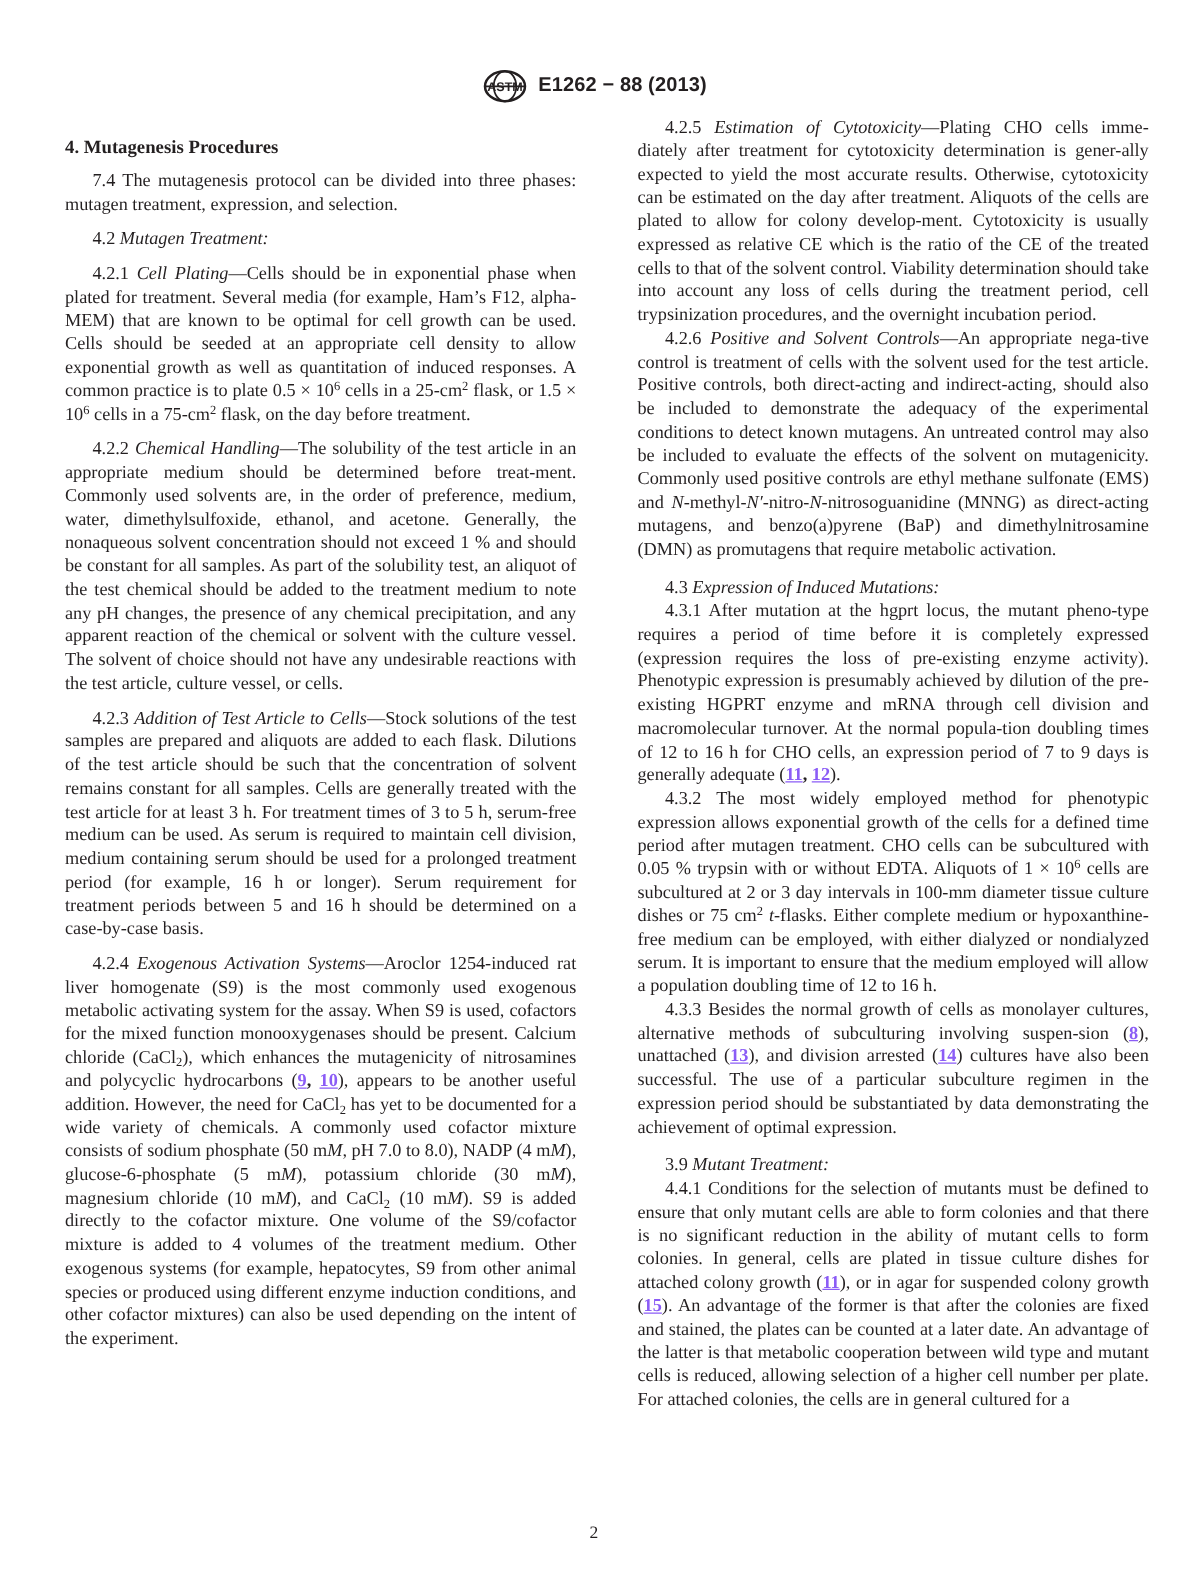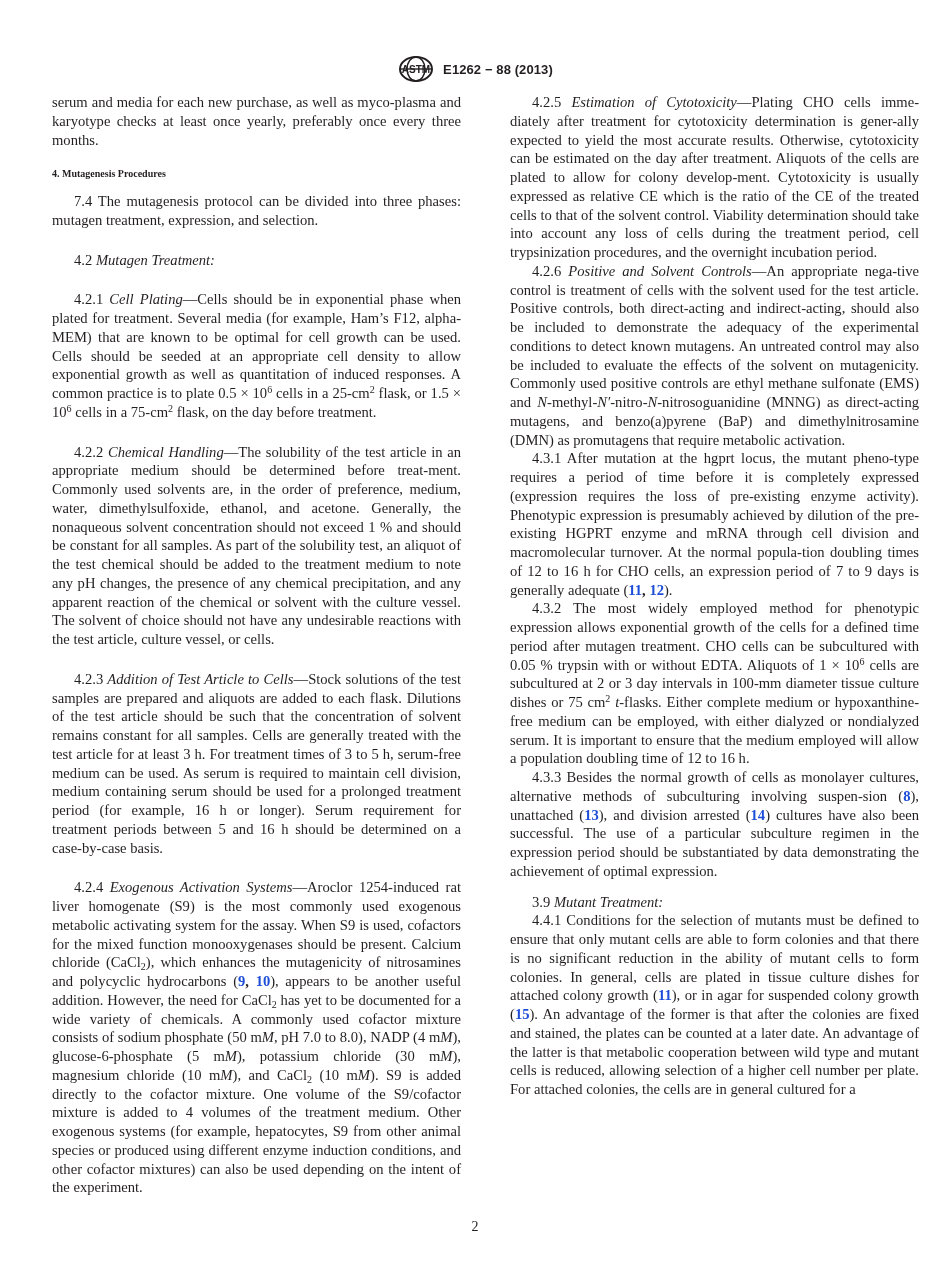"E1262 − 88 (2013)" .doc-id { font-size: 13px -> 16px }
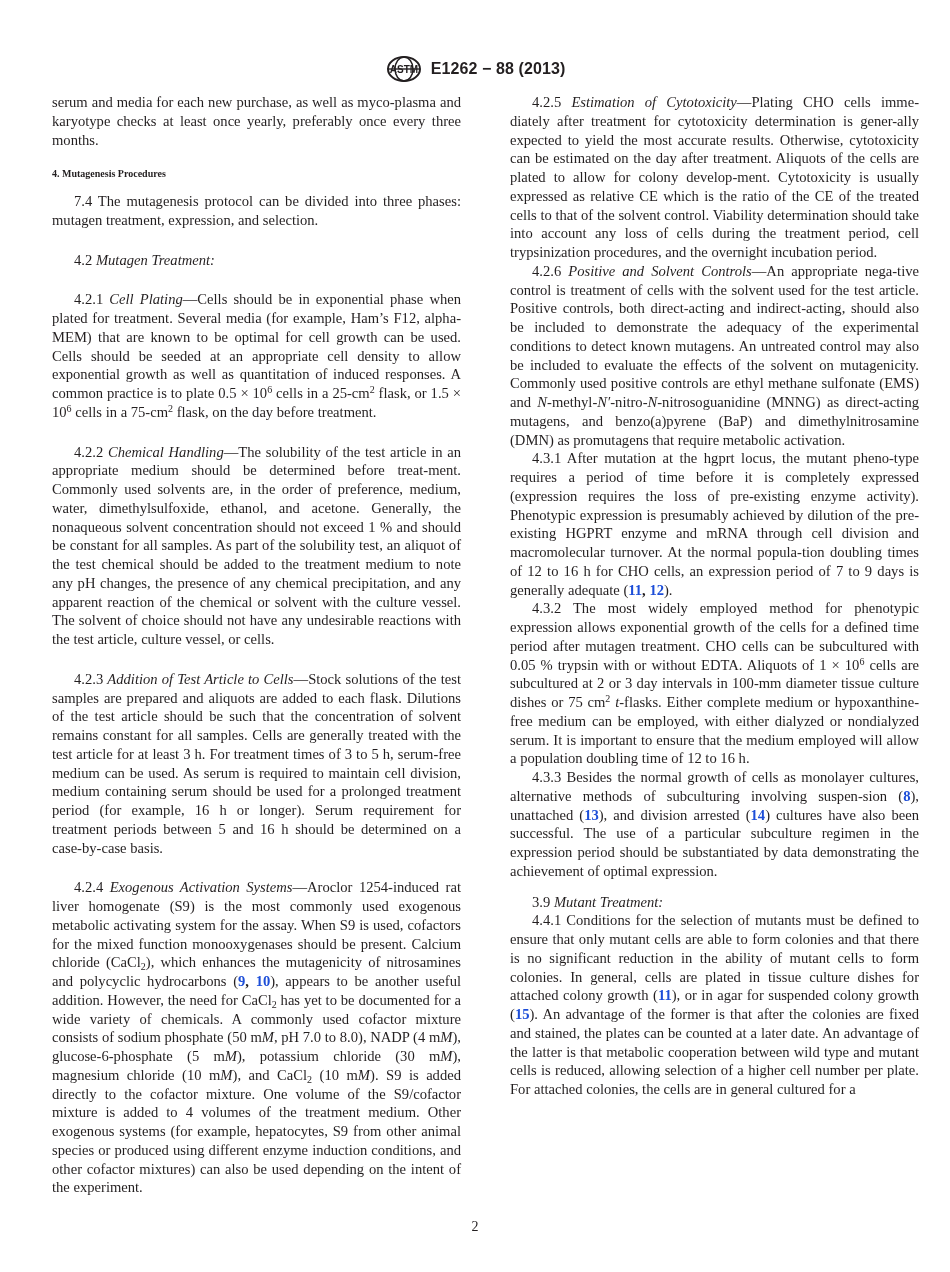"serum and media for each" p.p { html: <p><span>serum and media for each new purchase, as well as myco-plasma and karyotype checks at least once yearly, preferably once every three months.</span></p> -> none }
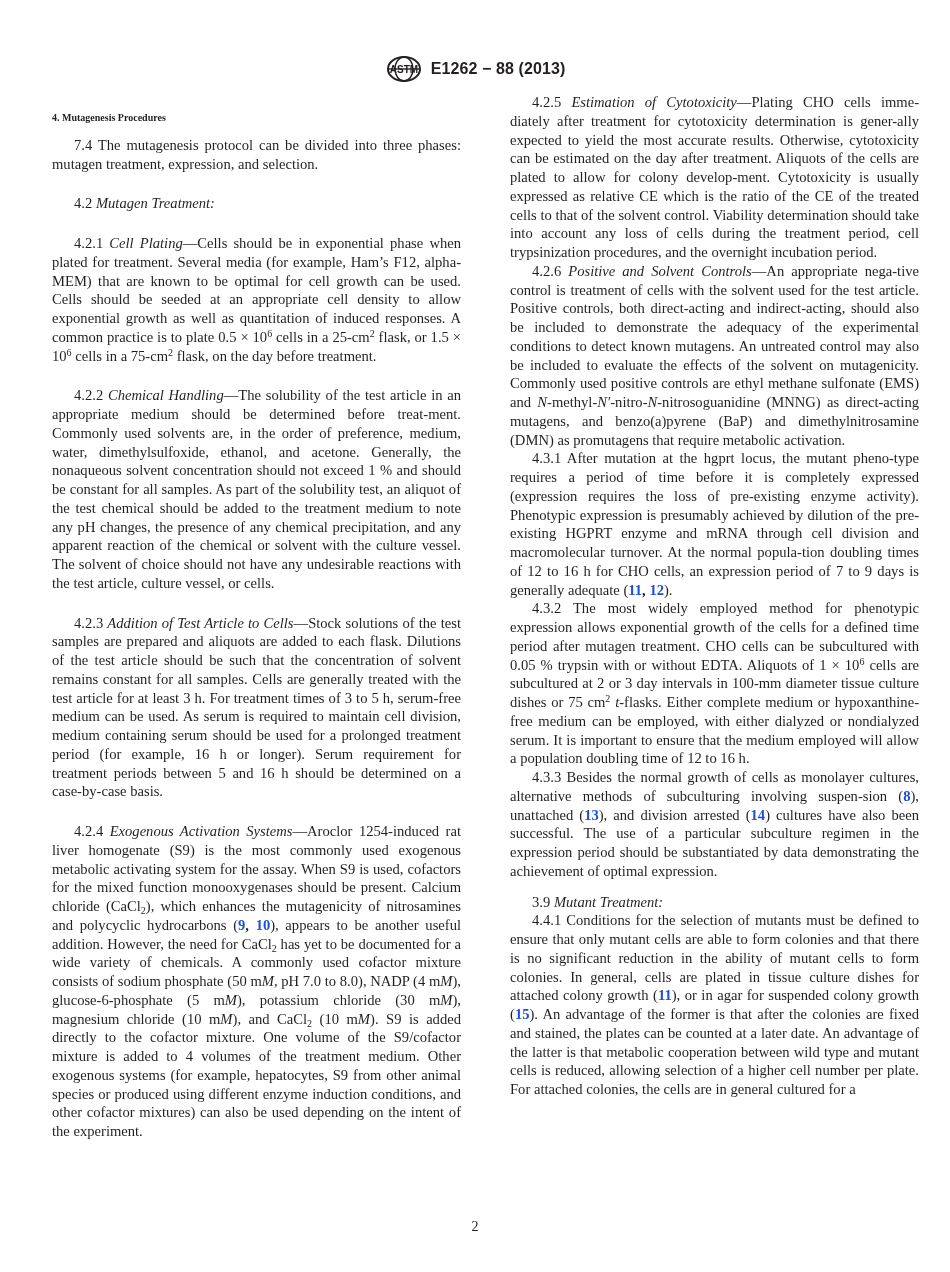"4. Mutagenesis Procedures" .h { font-size: 10px -> 15px }
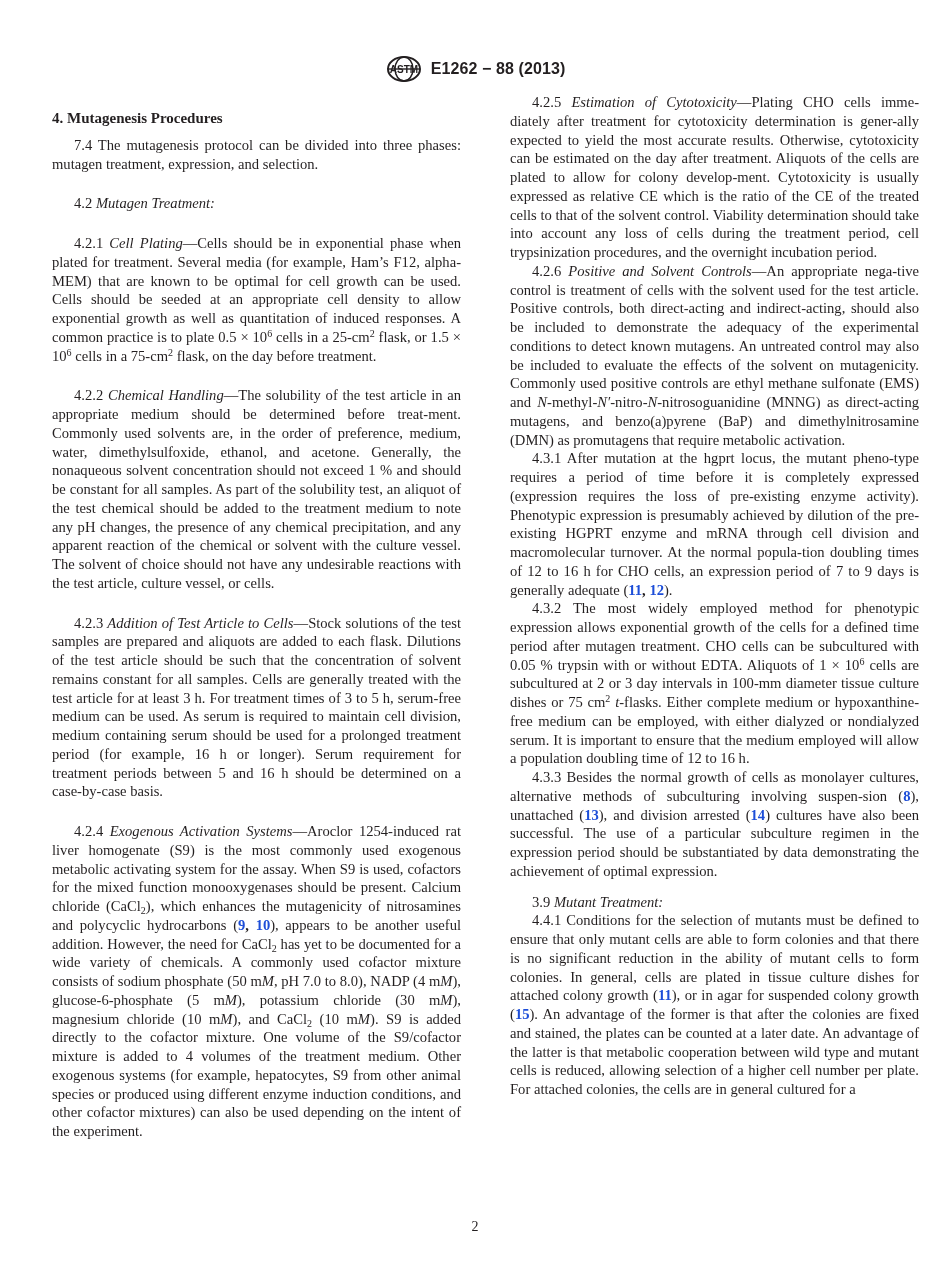"4.2 Mutagen Treatment:" .p.gap { margin-top: 21px -> 9px }
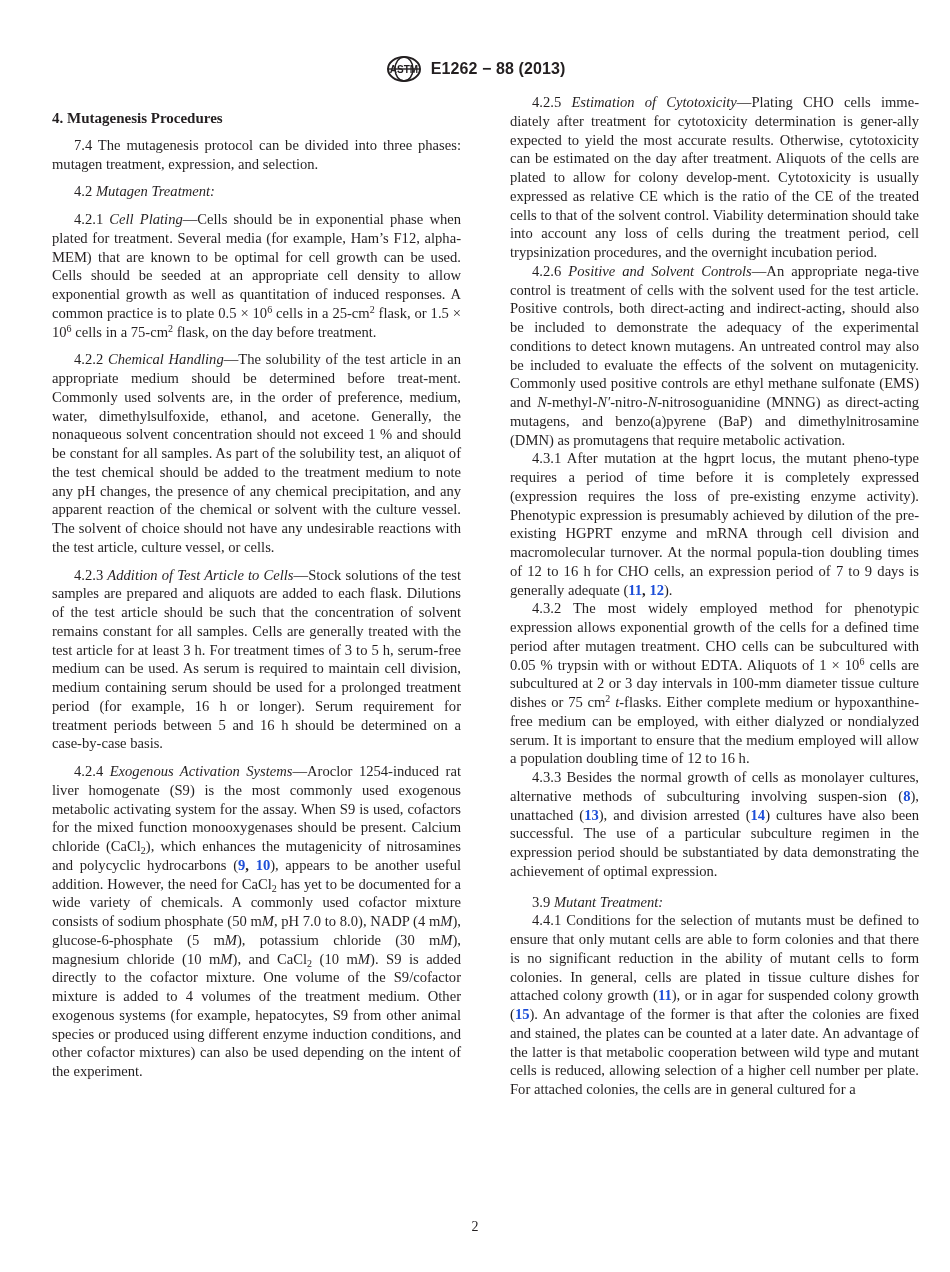"4.3 Expression of Induced Mutations:" p.p { html: none -> <p><span>4.3 </span><span>Expression of Induced Mutations:</span></p> }
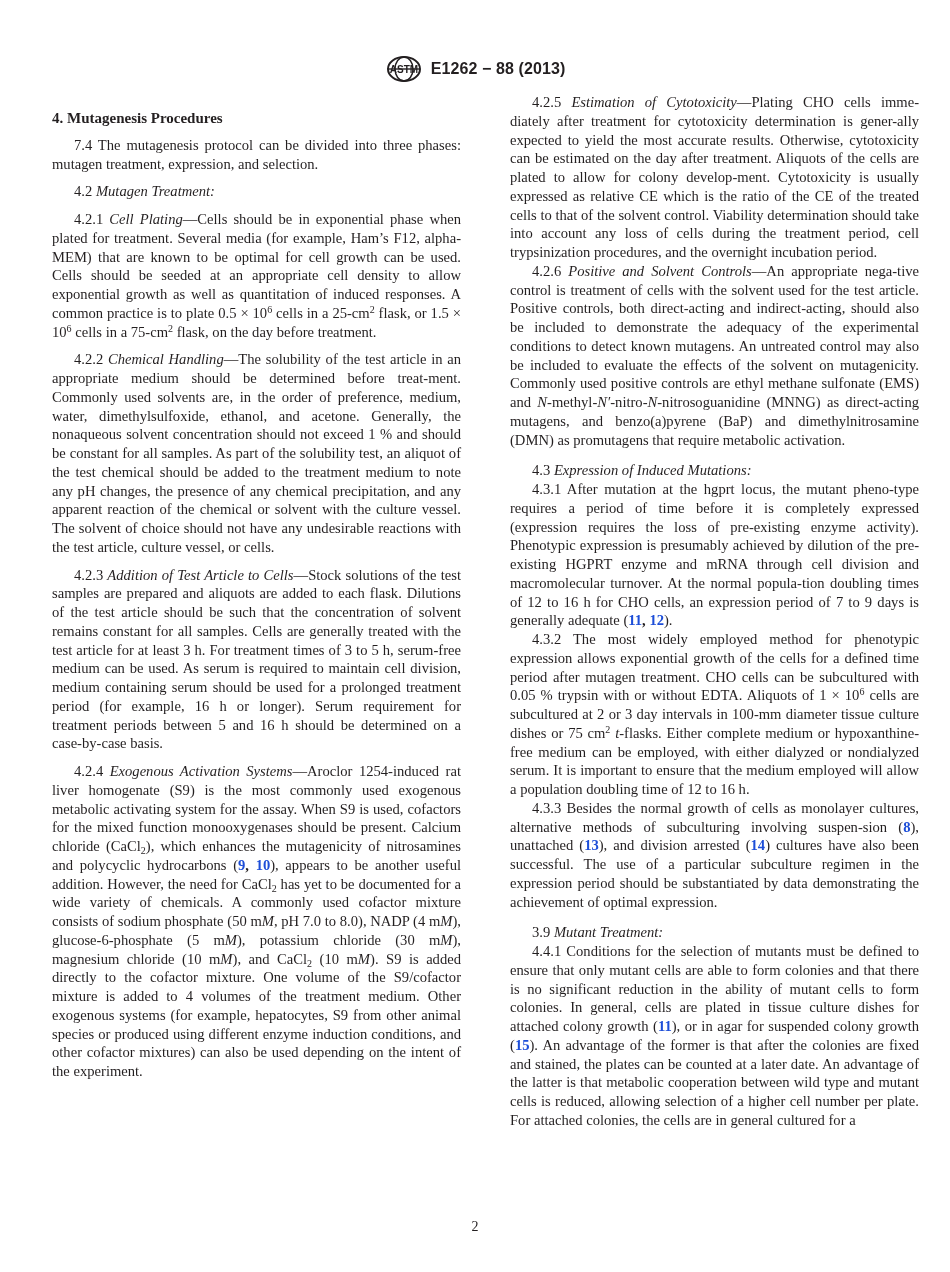"11" .ref { color: #1d4ed8 -> #8b5cf6; text-decoration: none -> underline }
